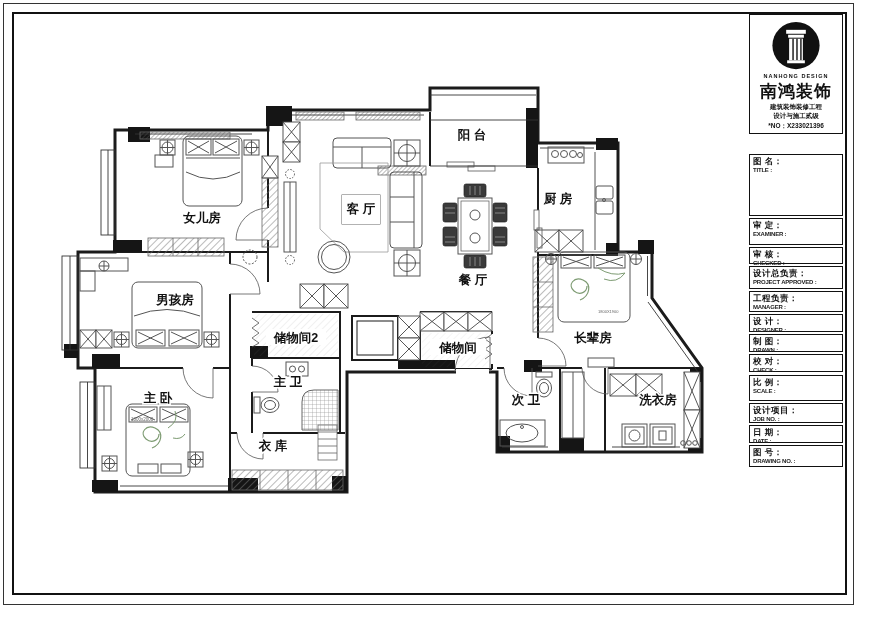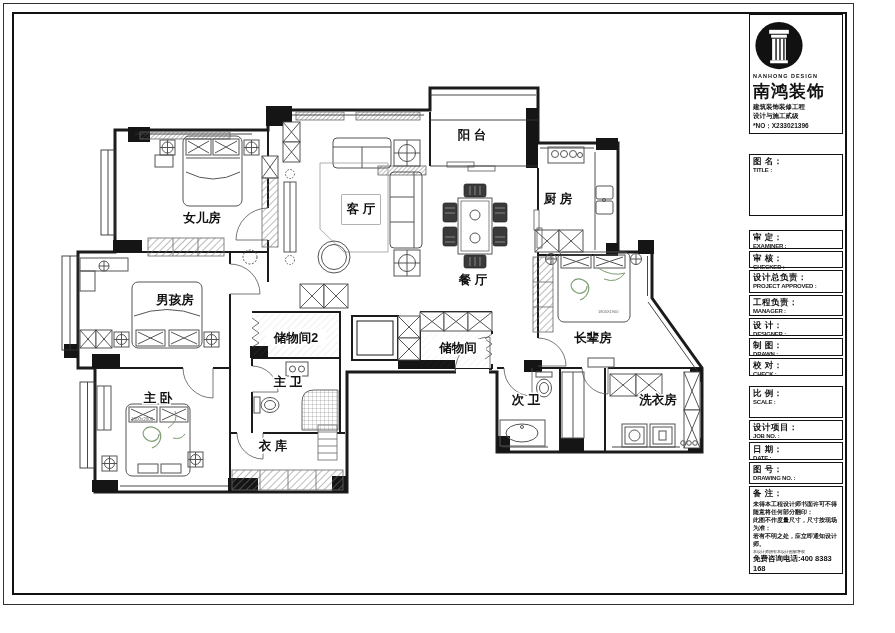"南鸿装饰" .logo-box { align-items: none -> center }
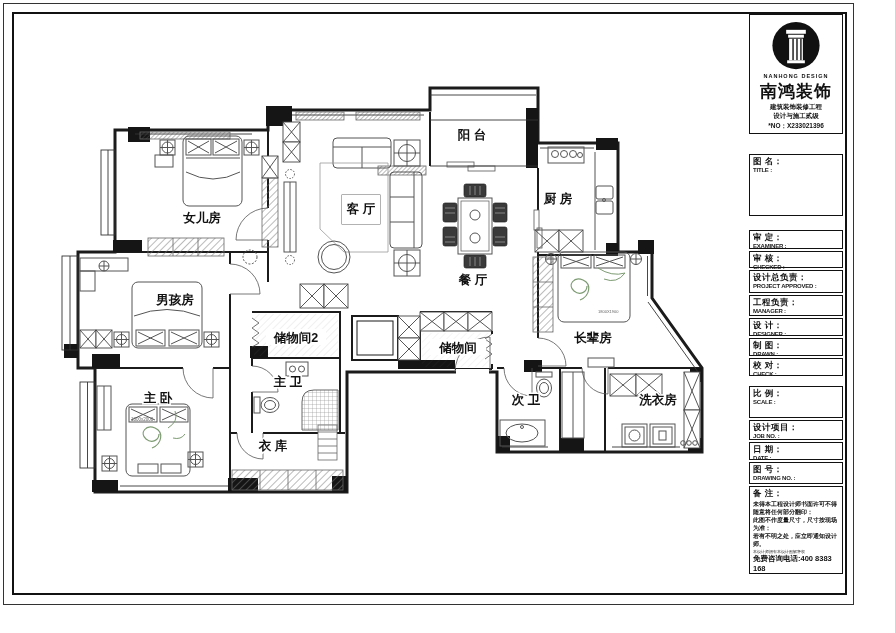"审 定：" div.fbox { height: 19px -> 27px; margin-top: 14px -> 2px }
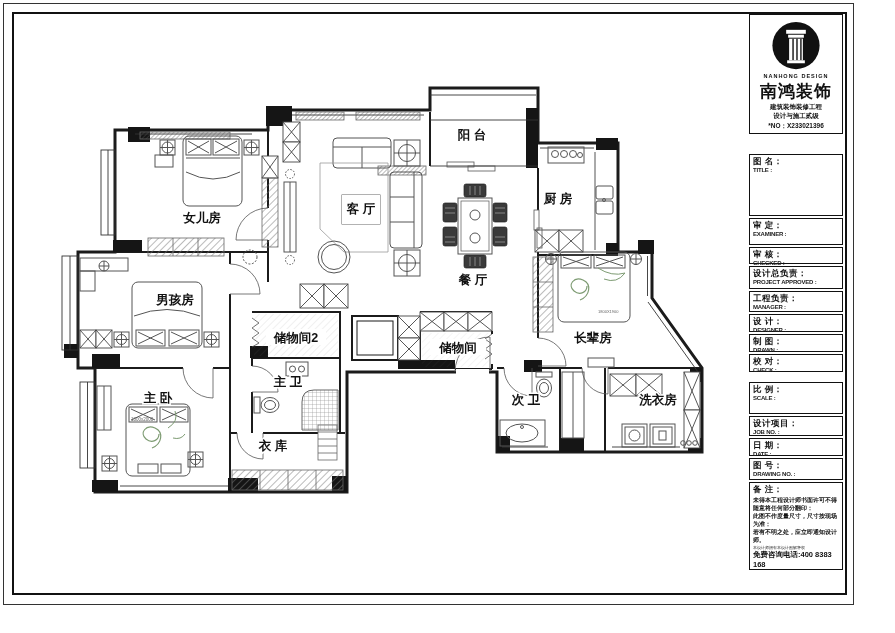"比 例：" div.fbox { height: 32px -> 26px; margin-top: 10px -> 3px }
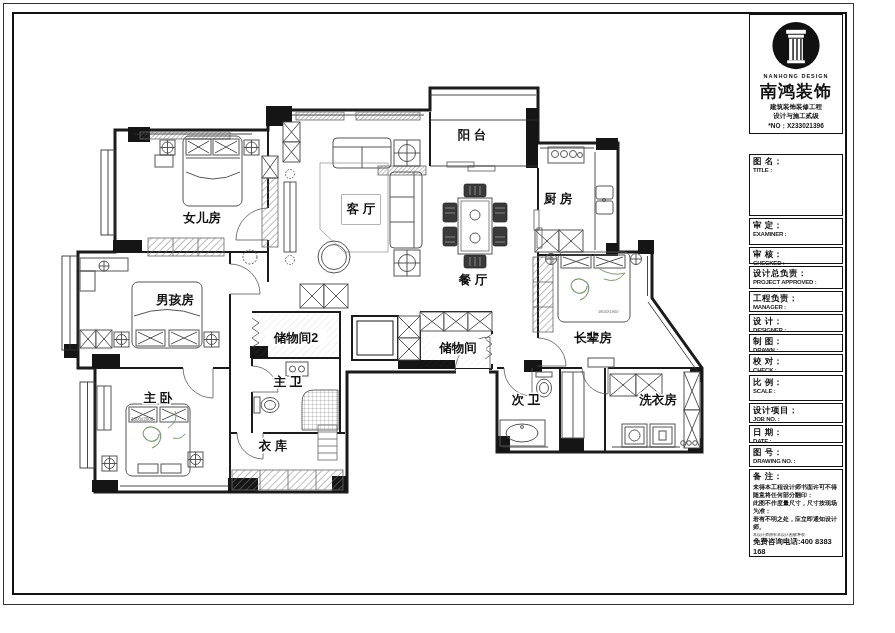"备 注：" div.fbox { html: <div> <div>备 注：</div> <div>未得本工程设计师书面许可不得 随意将任何部分翻印： 此图不作度量尺寸，尺寸按现场 为准： 若有不明之处，应立即通知设计 师。</div> <div>本设计师拥有本设计图解释权</div> <div>免费咨询电话:400 8383 168</div> </div> -> none }
